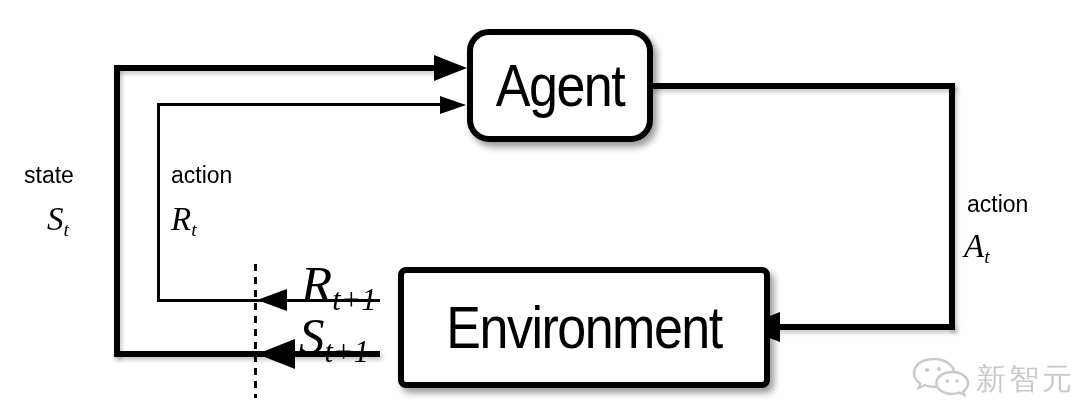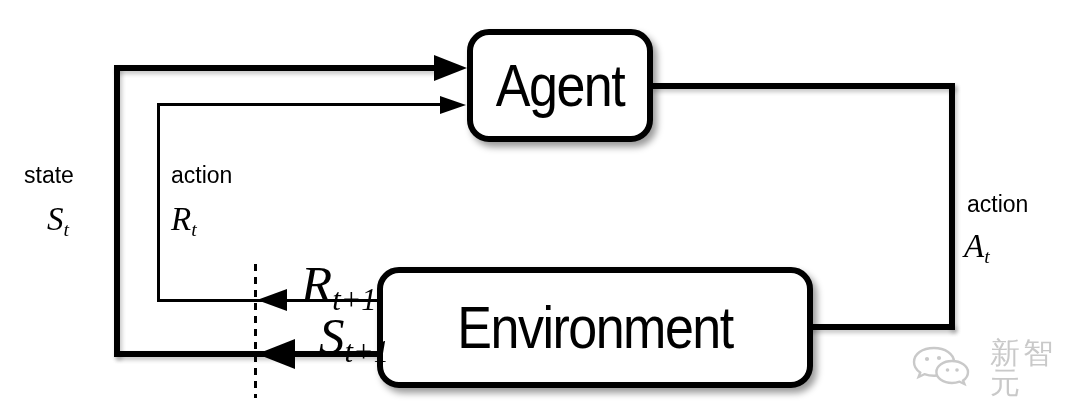"St+1" div.math { left: 319px -> 299px }
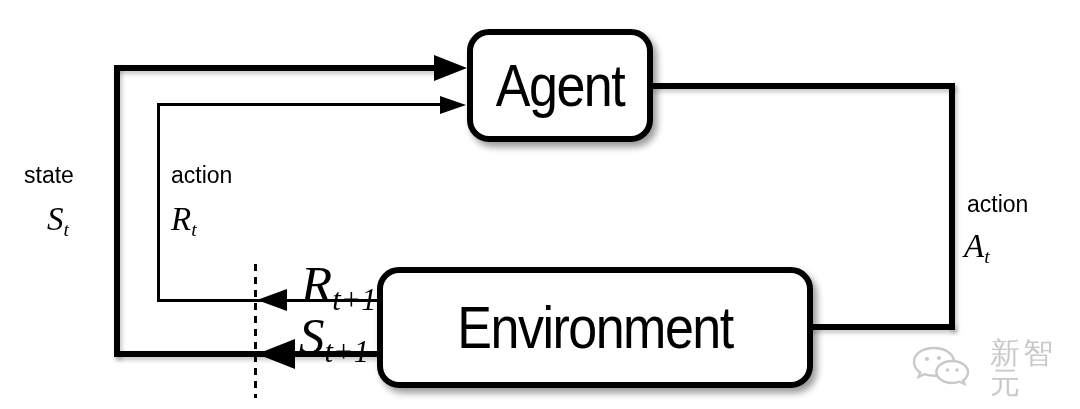"Environment" div.node { border-radius: 22px -> 8px; left: 377px -> 398px; width: 436px -> 372px }
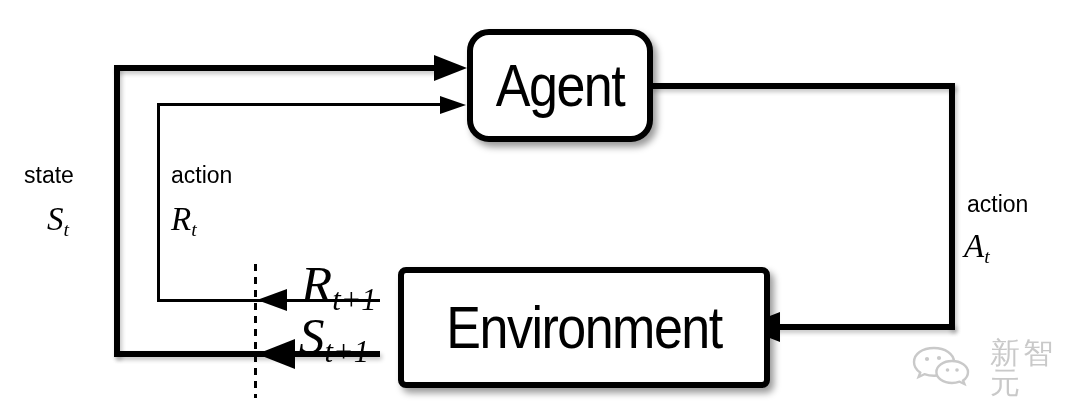"新智元" .watermark { gap: 20px -> 6px; margin-top: none -> 18px }
